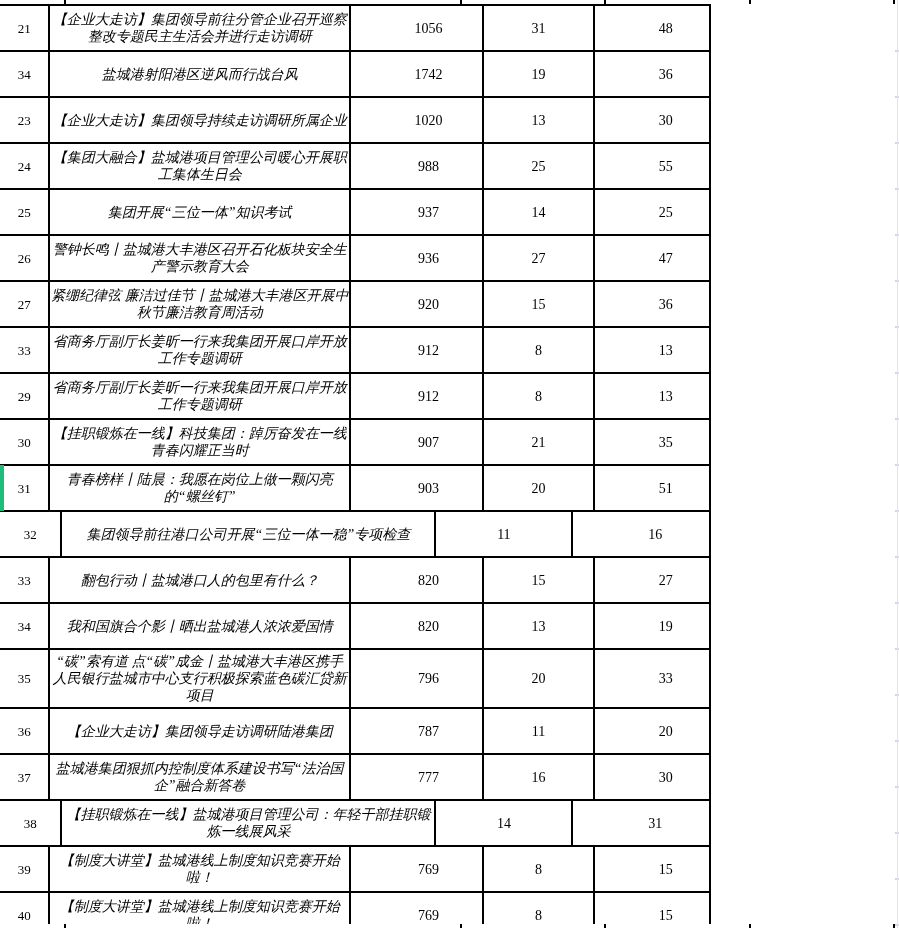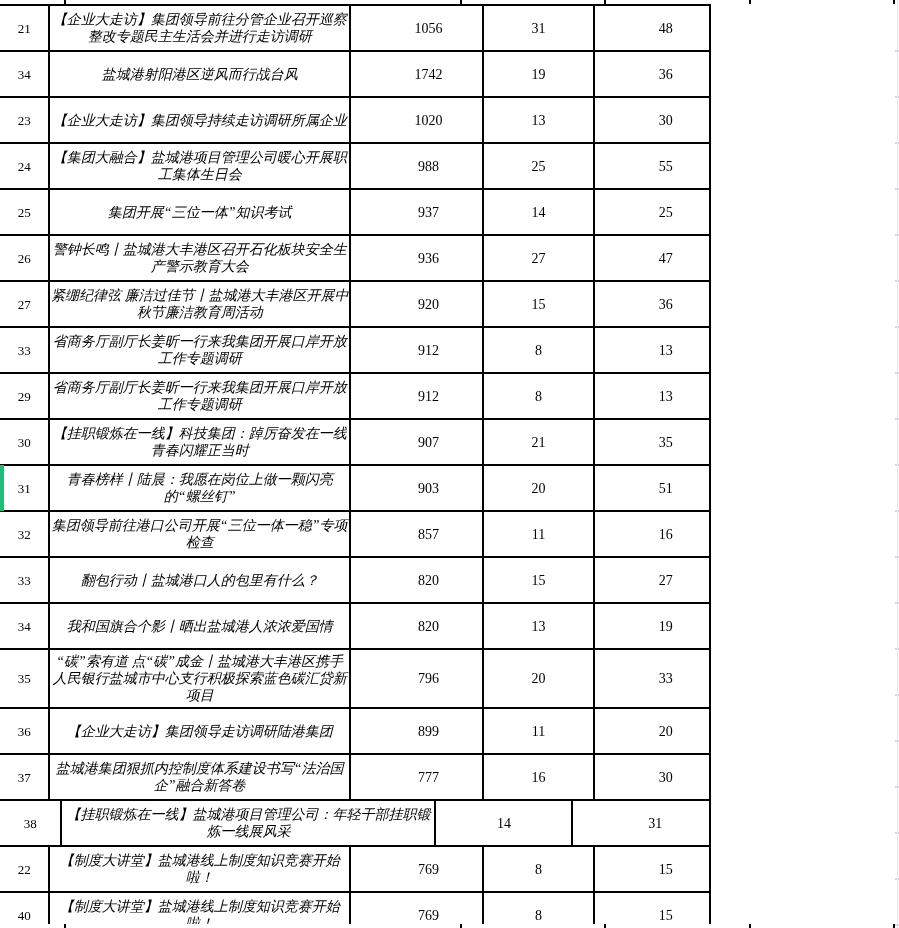"857" div.cell { html: <div>857</div> -> none }
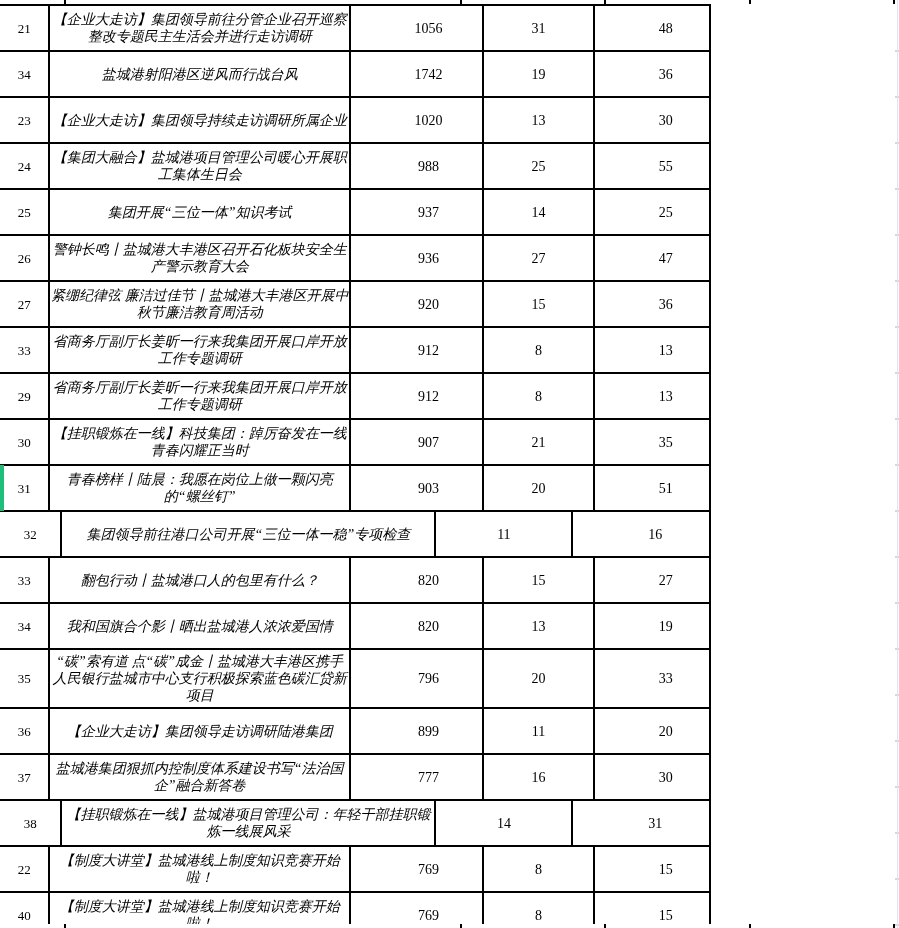"899" div.cell { text: 899 -> 787 }
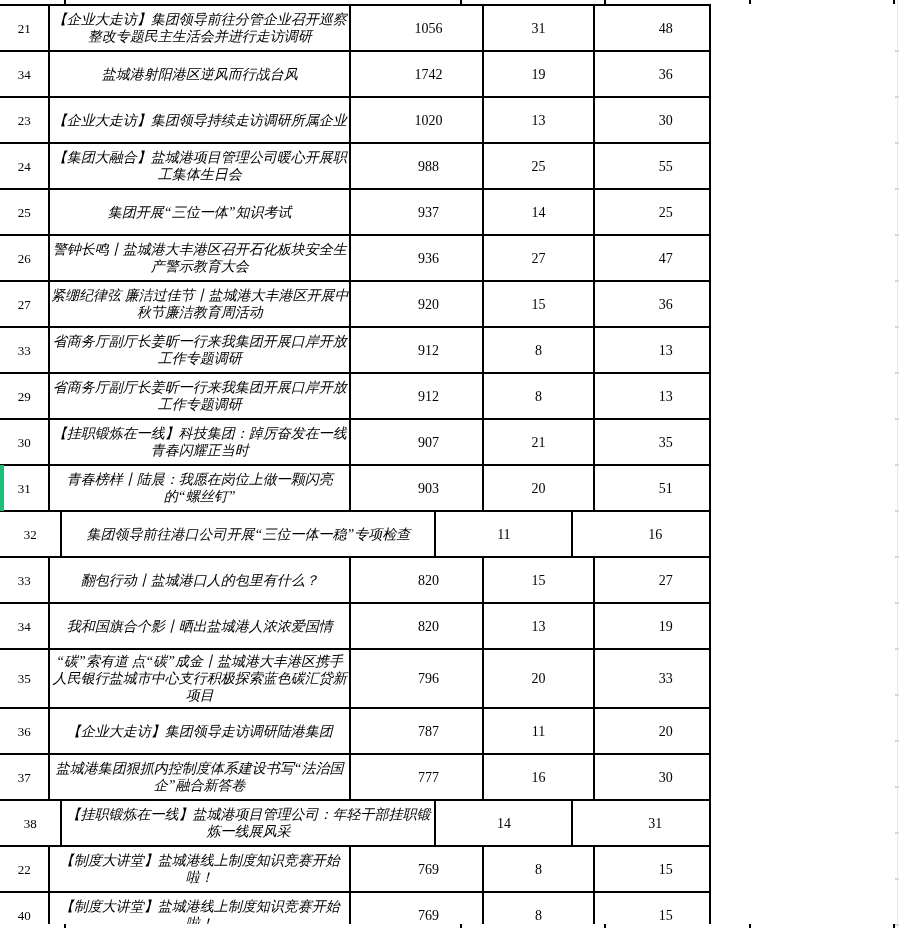"22" div.cell { text: 22 -> 39 }
